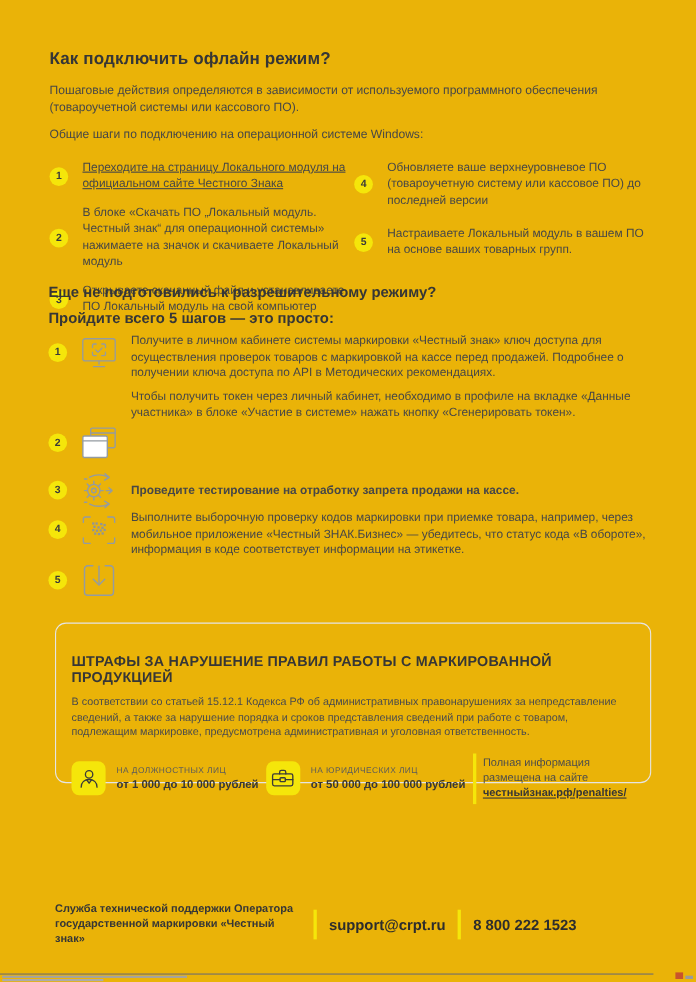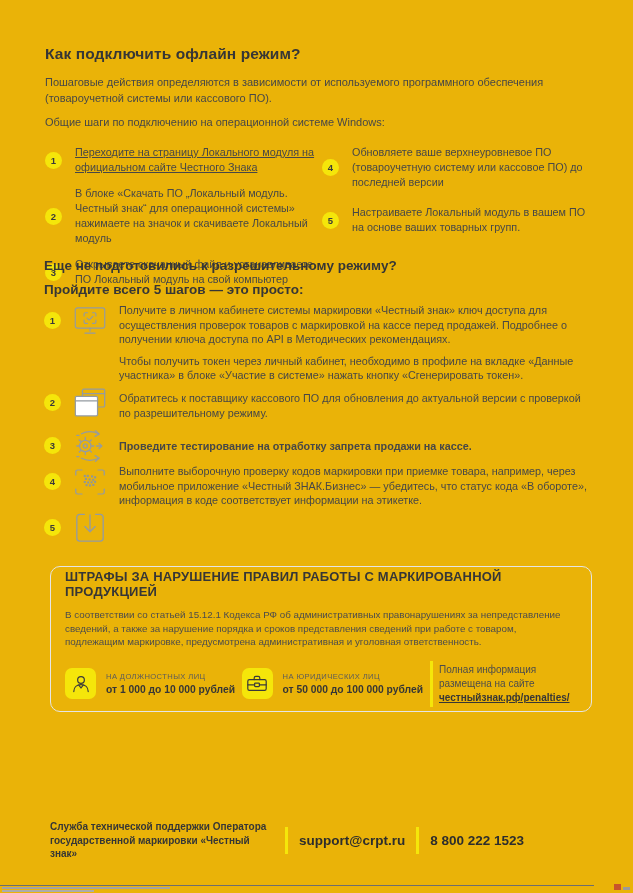"Обратитесь к поставщику кассового ПО" div.txt { html: <div> <p>Обратитесь к поставщику кассового ПО для обновления до актуальной версии с проверкой по разрешительному режиму.</p> </div> -> none }
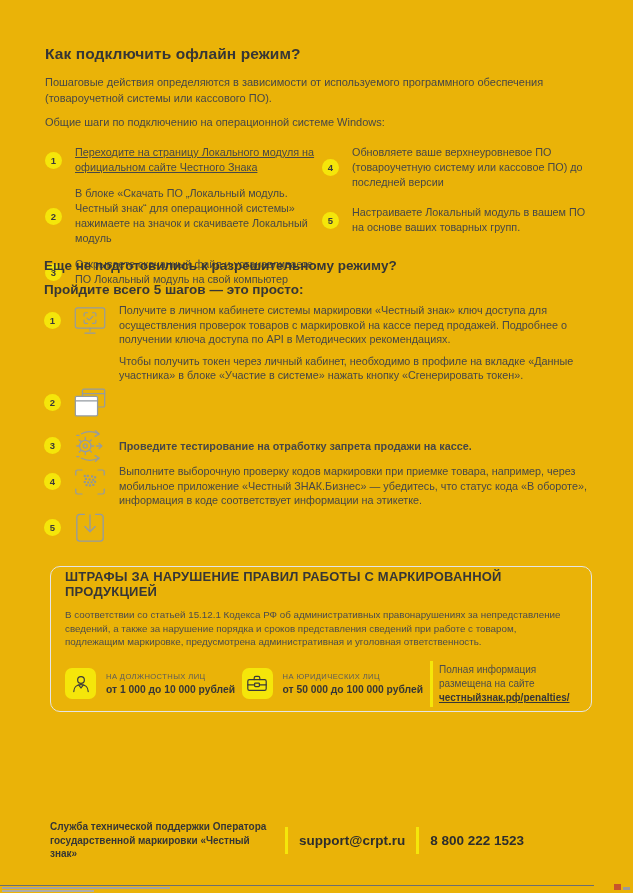"ШТРАФЫ ЗА НАРУШЕНИЕ ПРАВИЛ РАБОТЫ" .pen { padding: 2px 14px 0 14px -> 26px 14px 0 14px }
